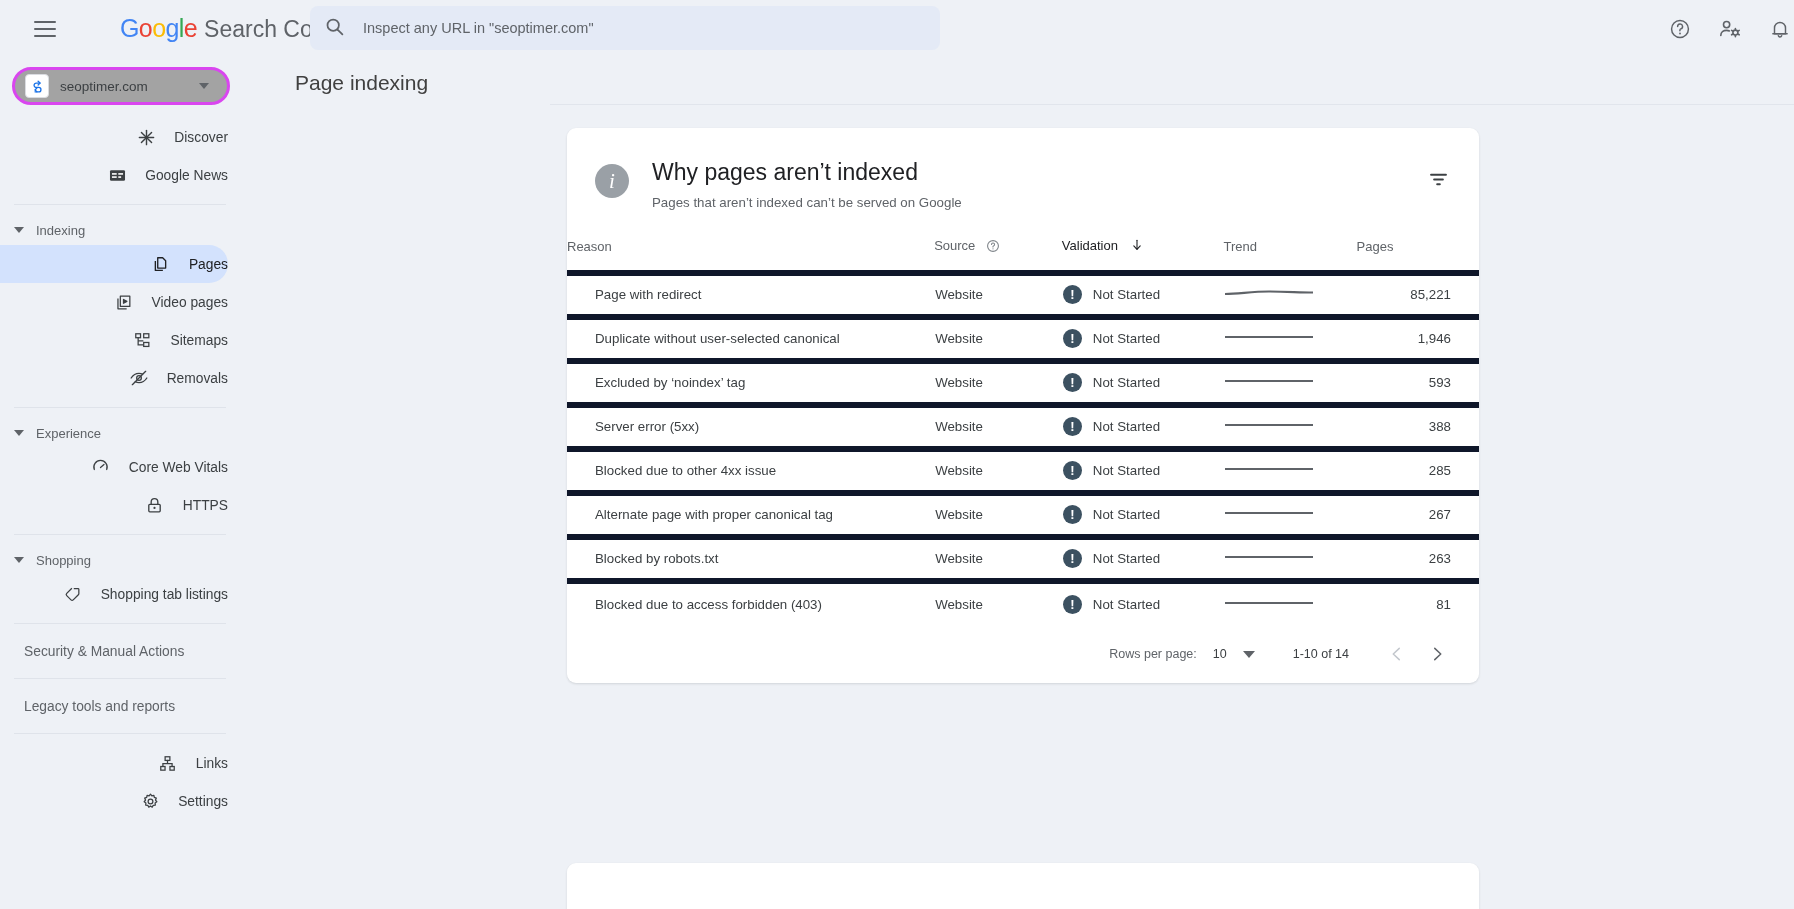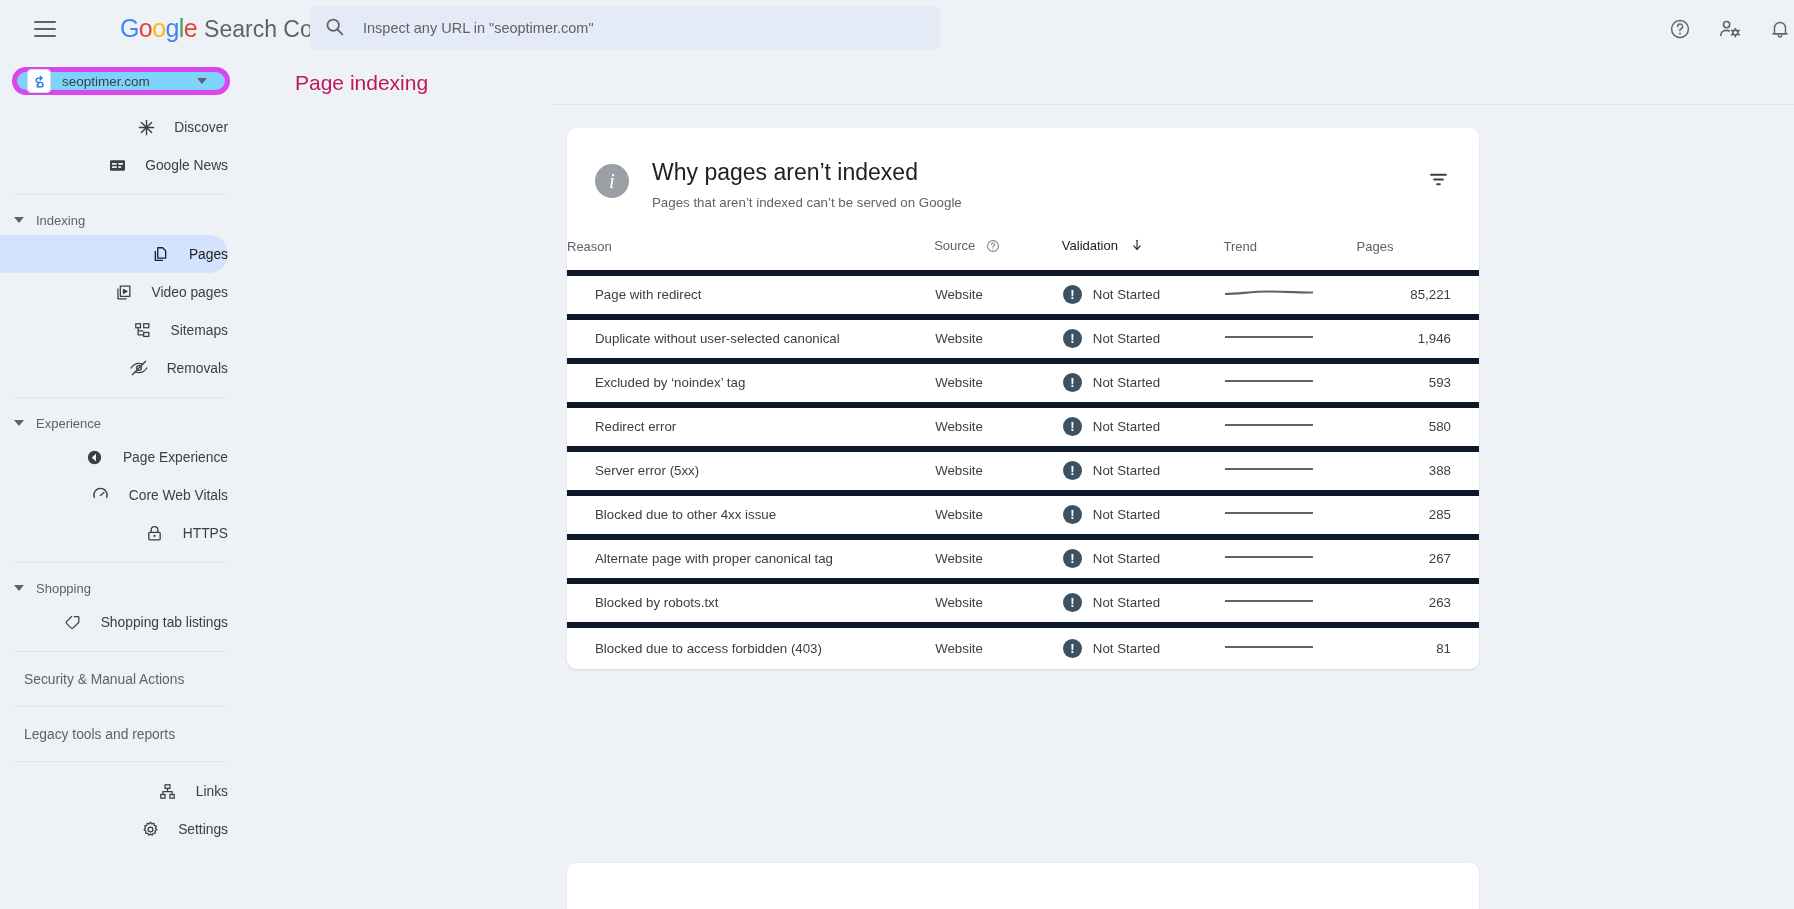"seoptimer.com" #property-selector { background: #7dd3fc -> #a3a3a3; border: 5px solid #d946ef -> 3px solid #d946ef; height: 28px -> 38px }
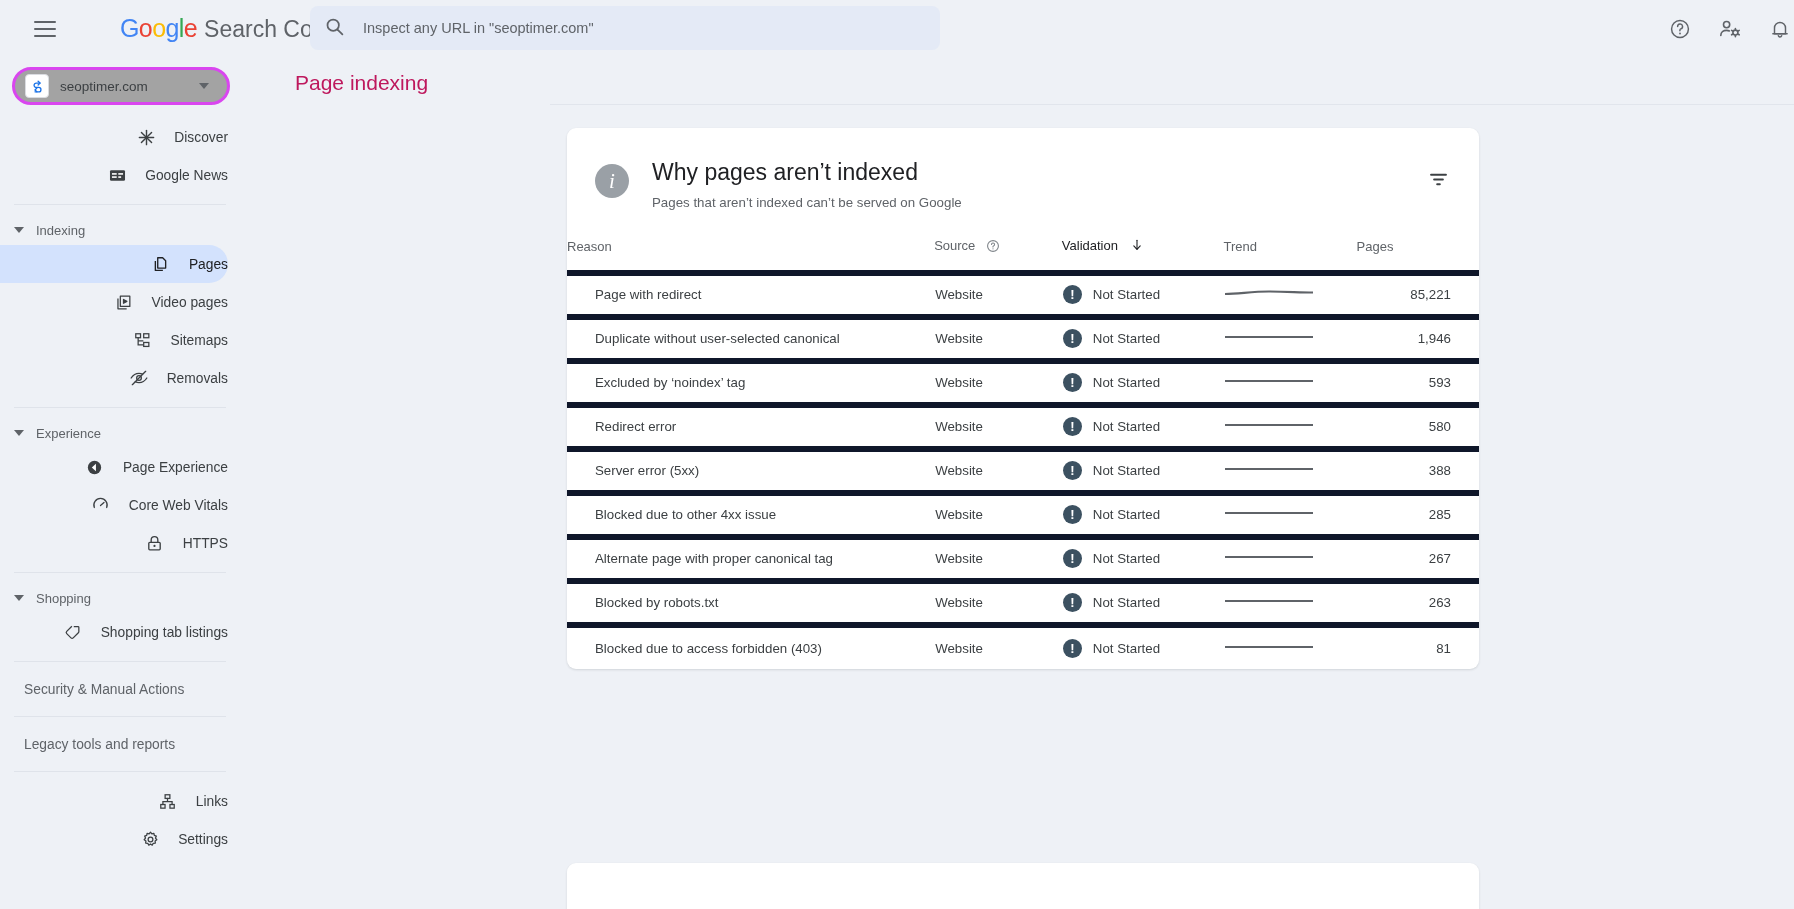"Page indexing" #page-title { color: #be185d -> #404040 }
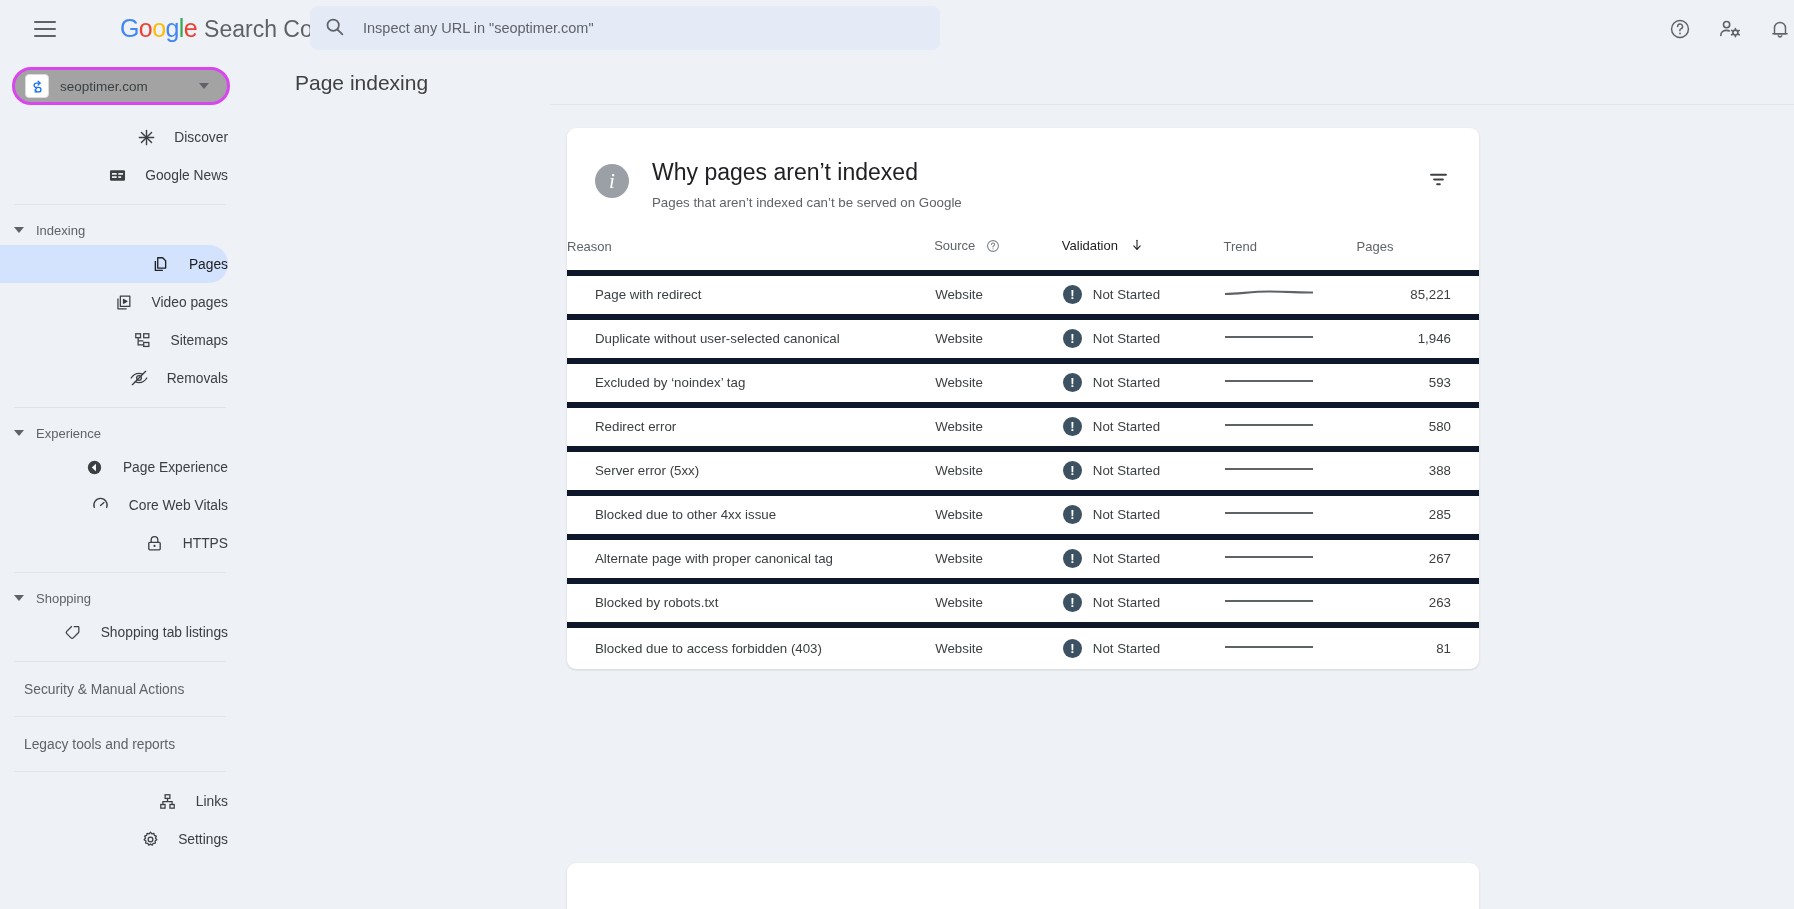"Redirect error" tr { html: <tr> <td><span>Redirect error</span></td> <td><span>Website</span></td> <td> <div> <span>!</span> <span>Not Started</span> </div> </td> <td><span><svg> <path></path> </svg></span></td> <td><span>580</span></td> </tr> -> none }
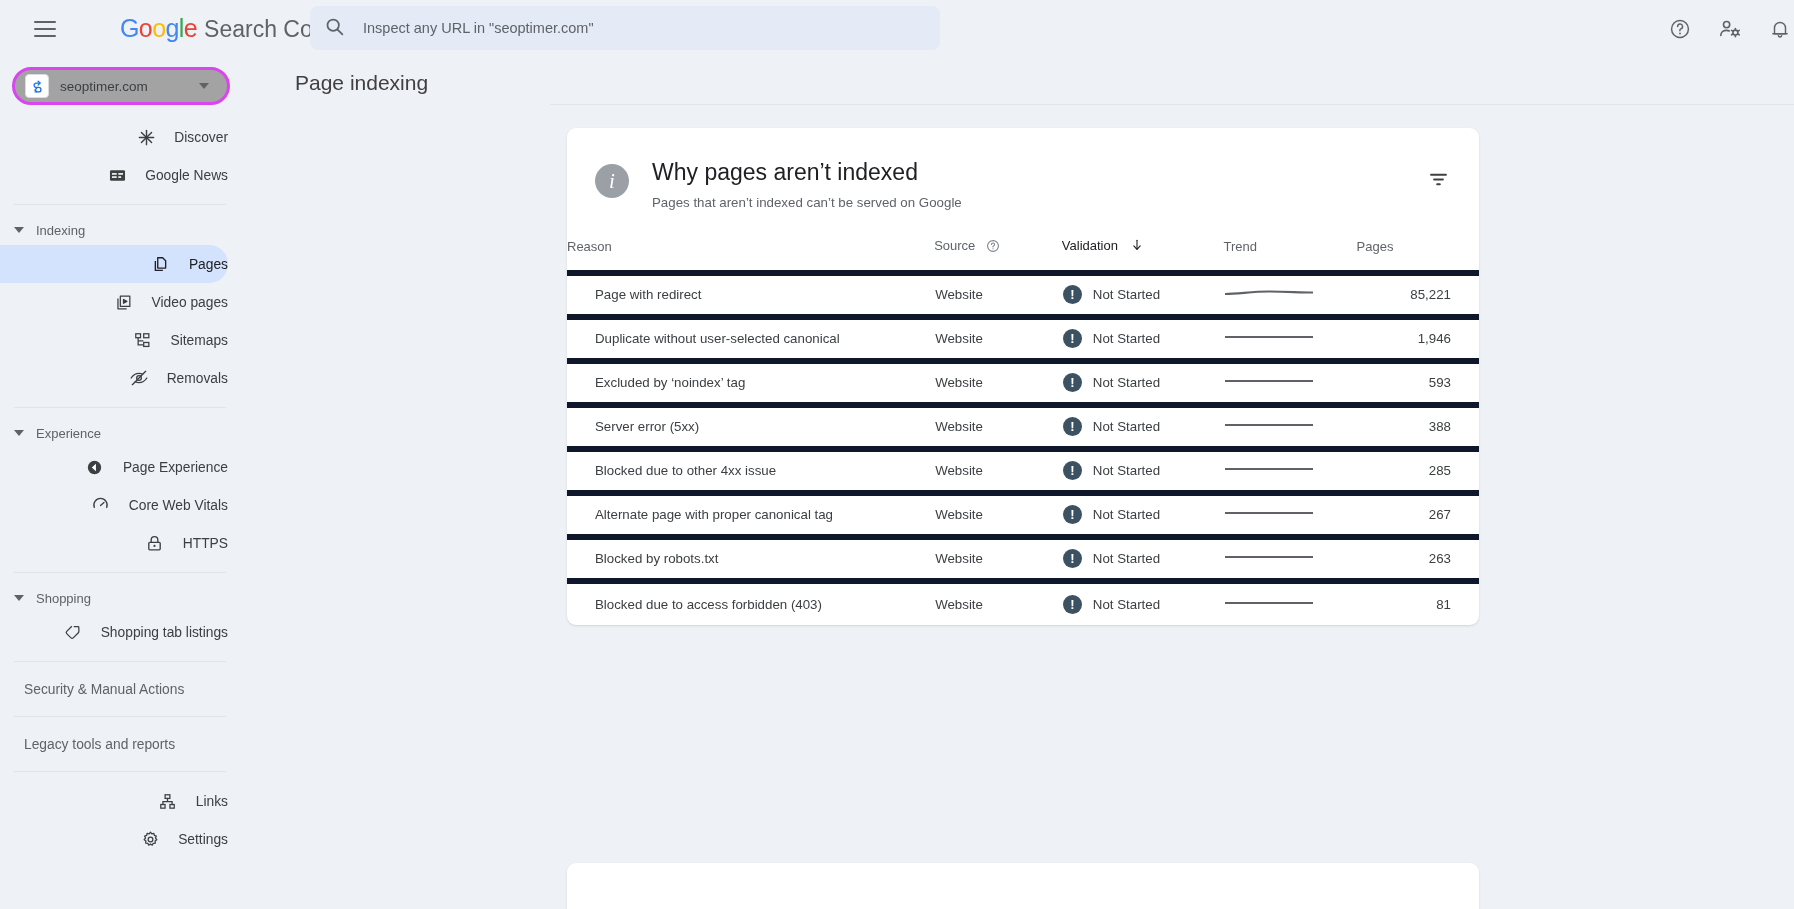"Page Experience" div.nav-item { html: <div> <span> <svg> <circle></circle> <path></path> </svg> </span> <span>Page Experience</span> </div> -> none }
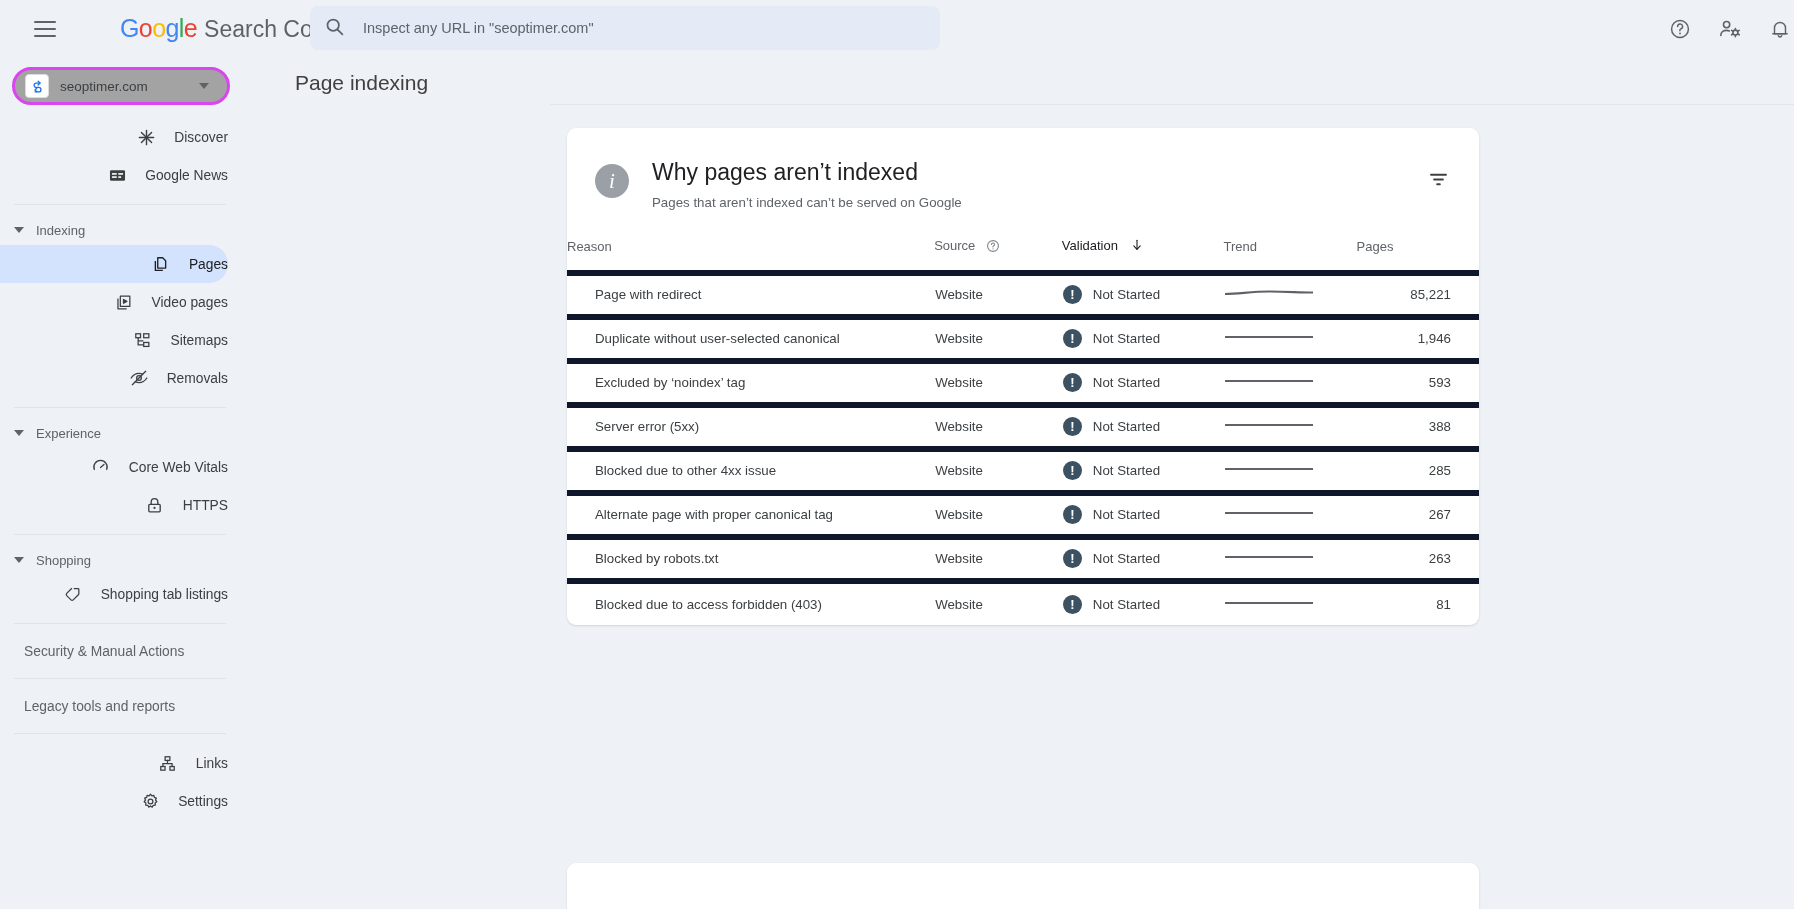"Rows per page:" div { html: none -> <div> <span>Rows per page:</span> <div> <span>10</span> <span></span> </div> <span>1-10 of 14</span> <span> <svg> <polyline></polyline> </svg> </span> <span> <svg> <polyline></polyline> </svg> </span> </div> }
